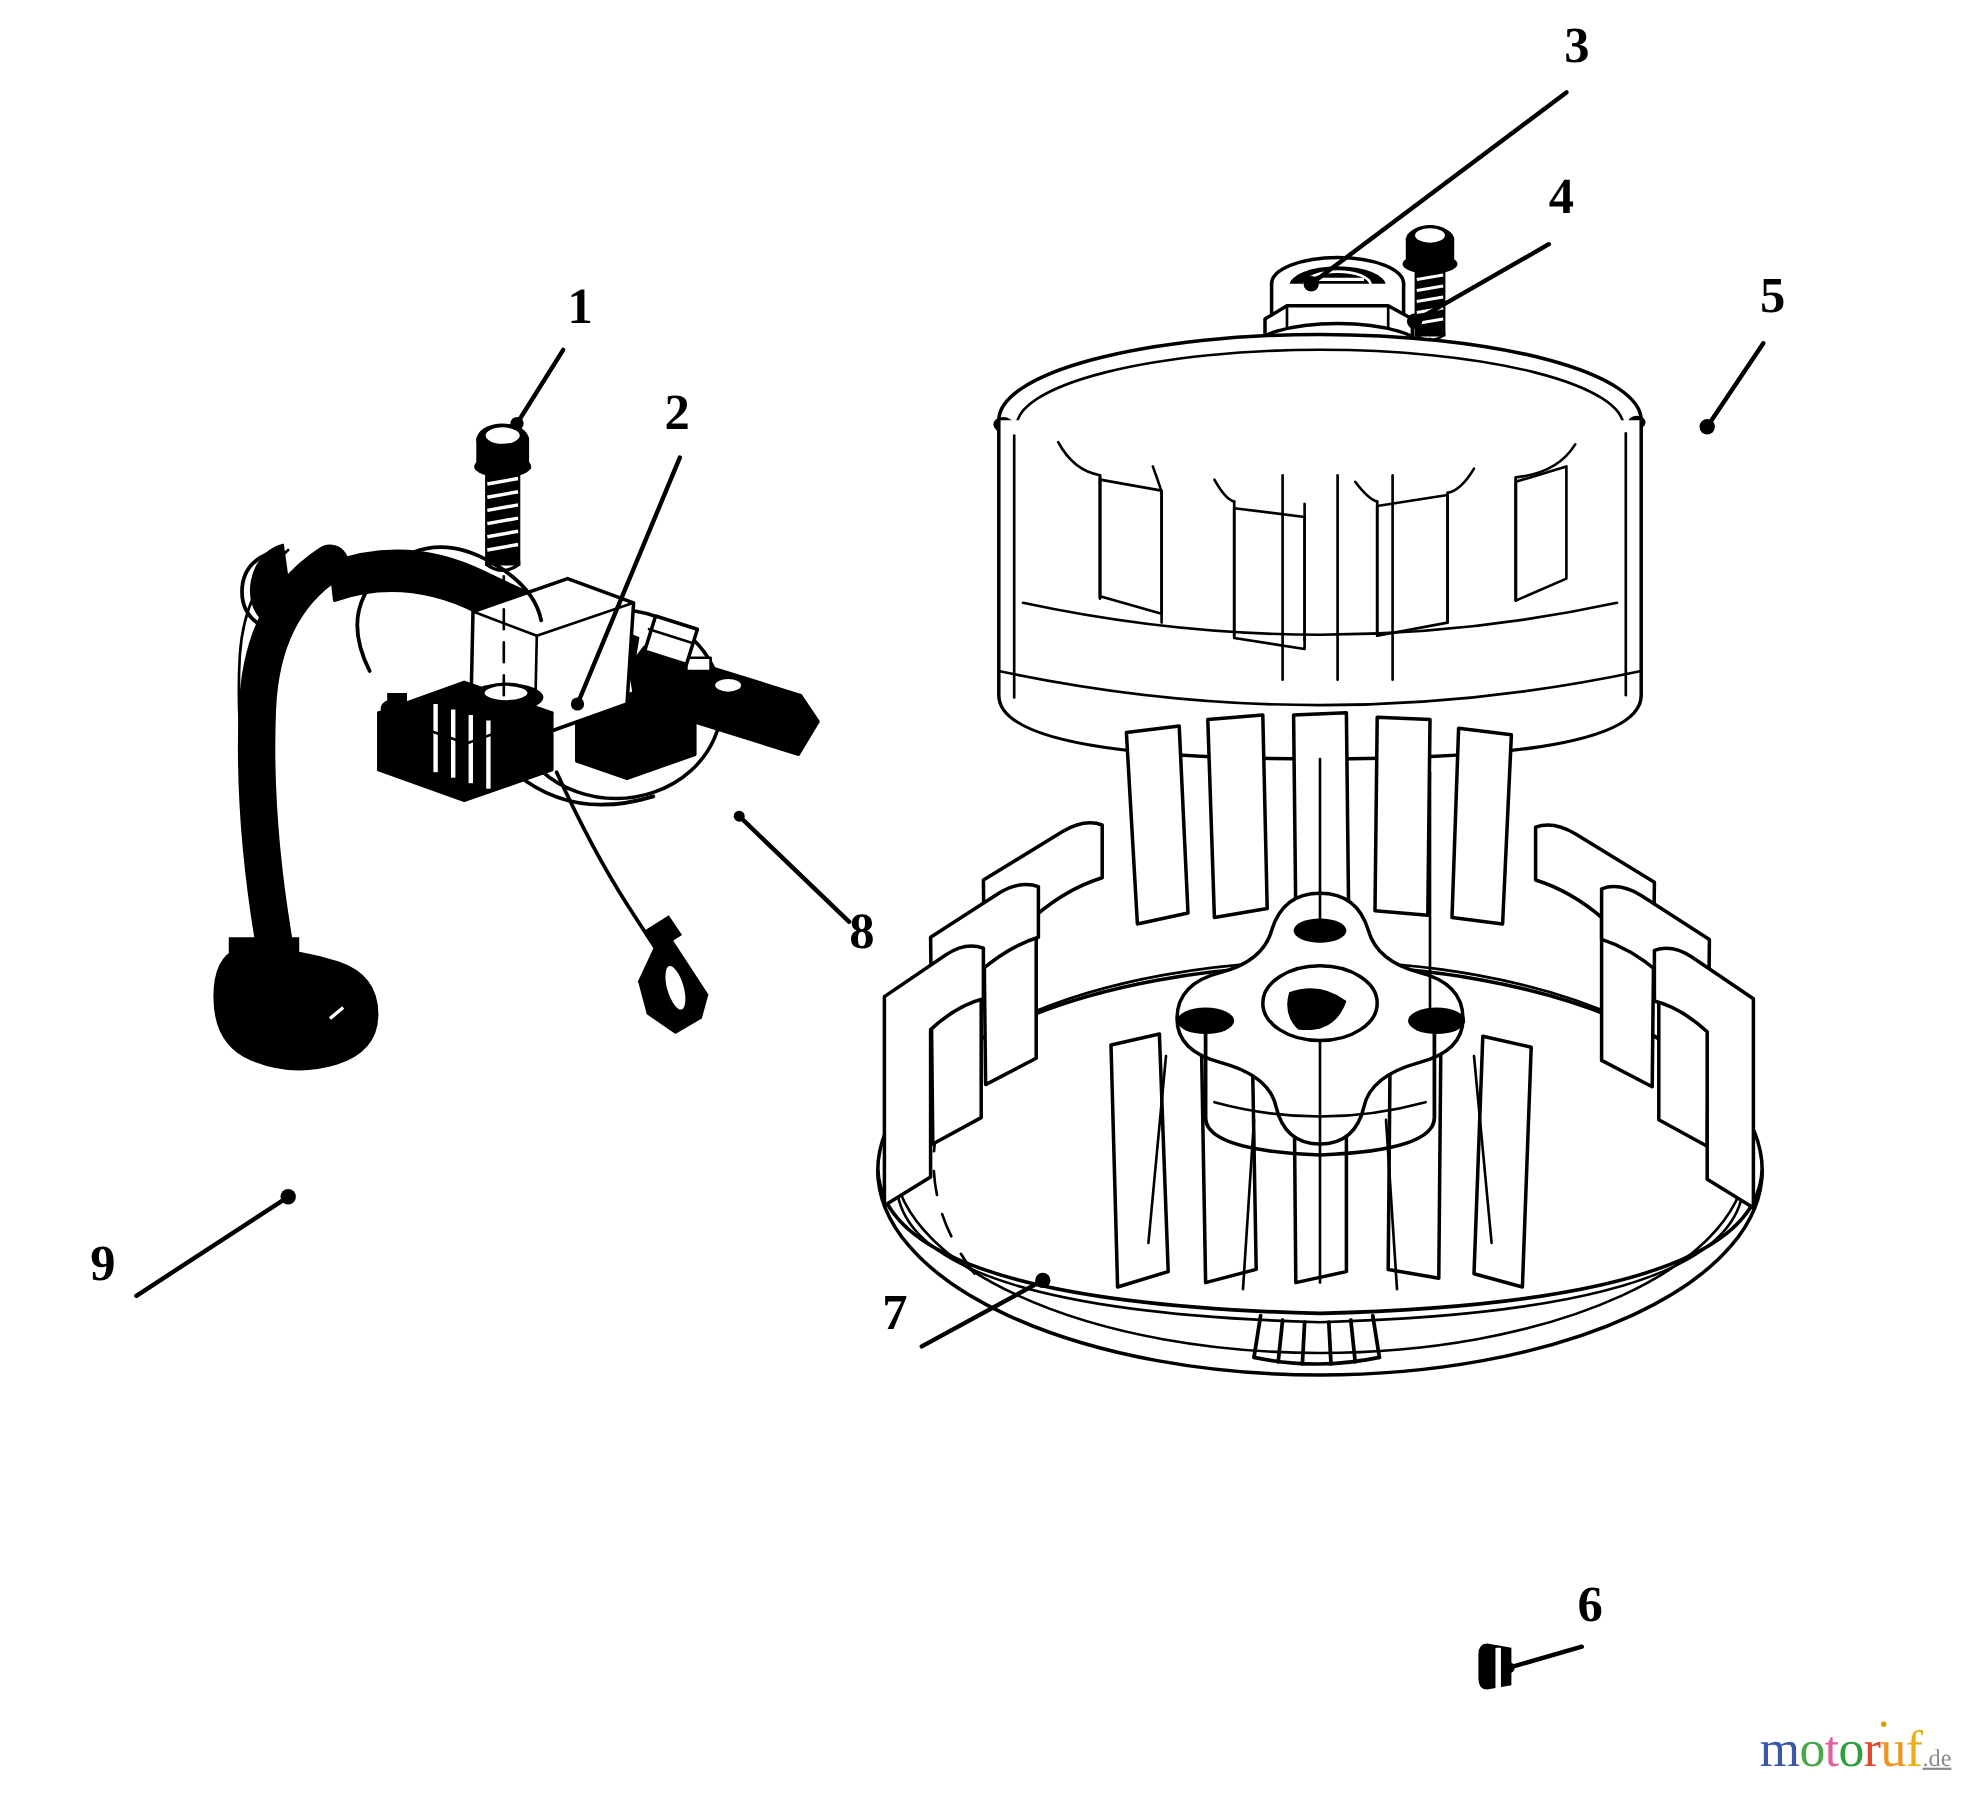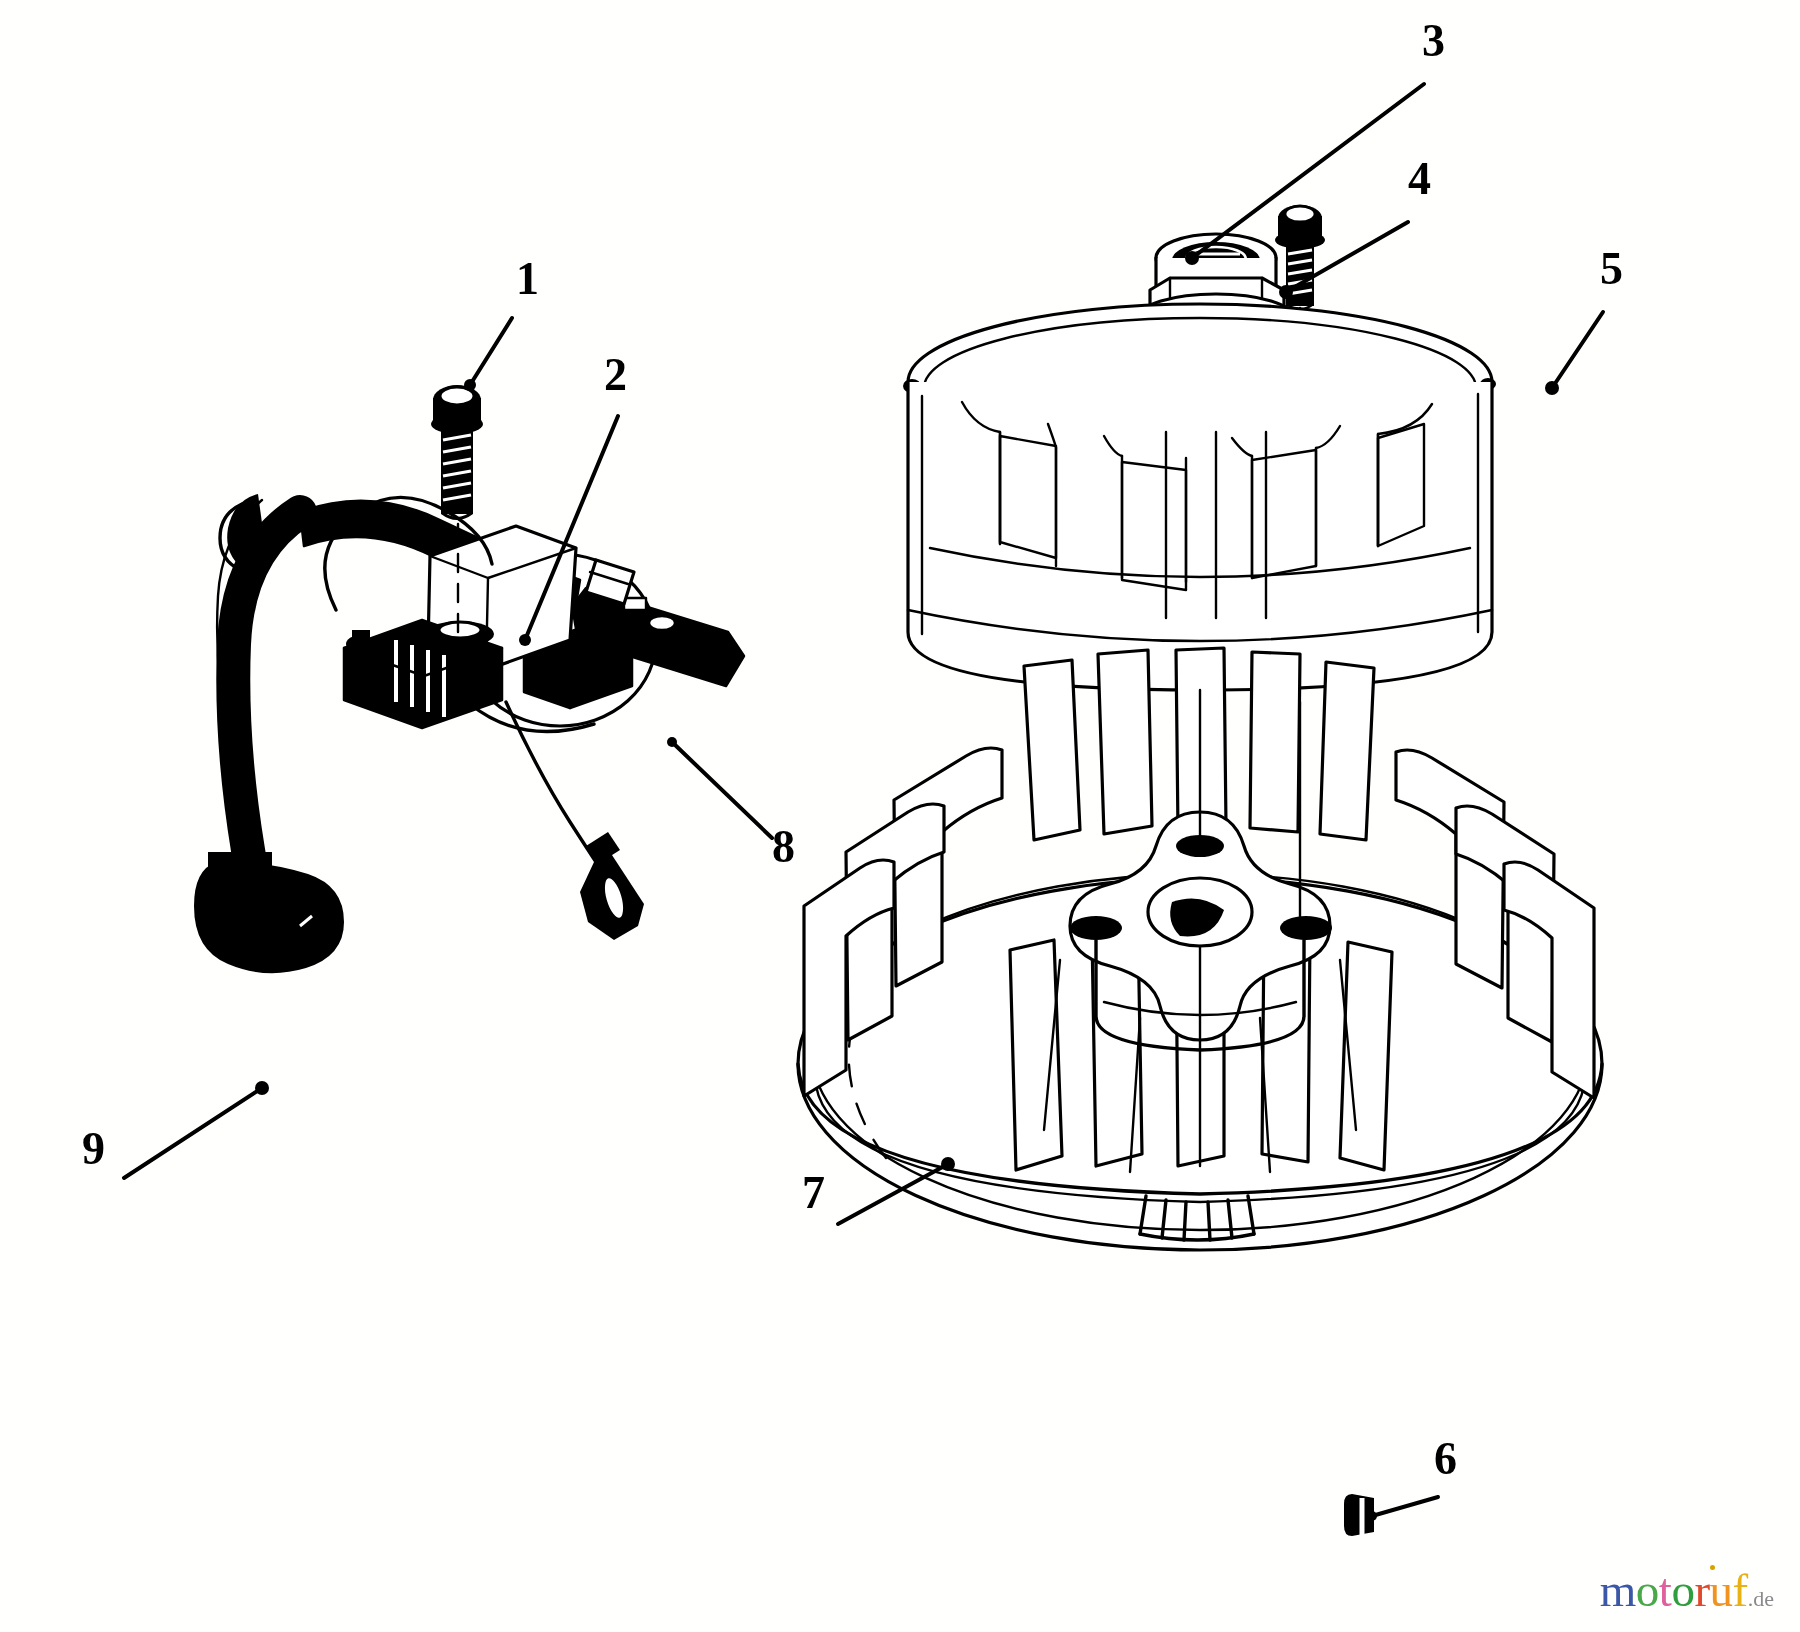".de" #watermark .wm-de { text-decoration: none -> underline }
